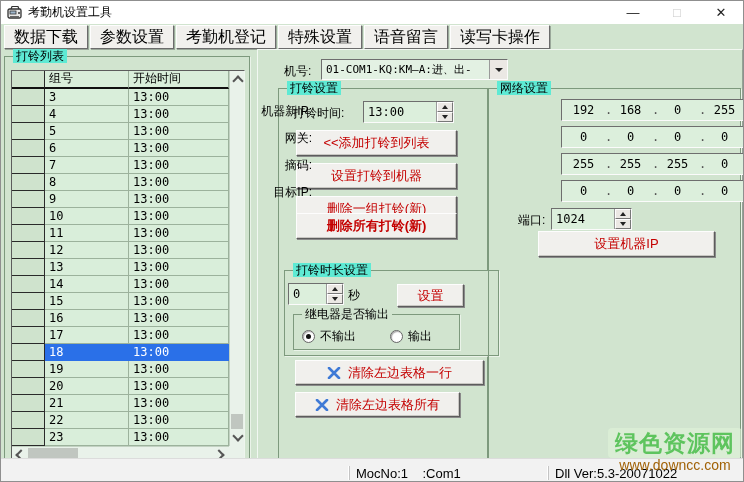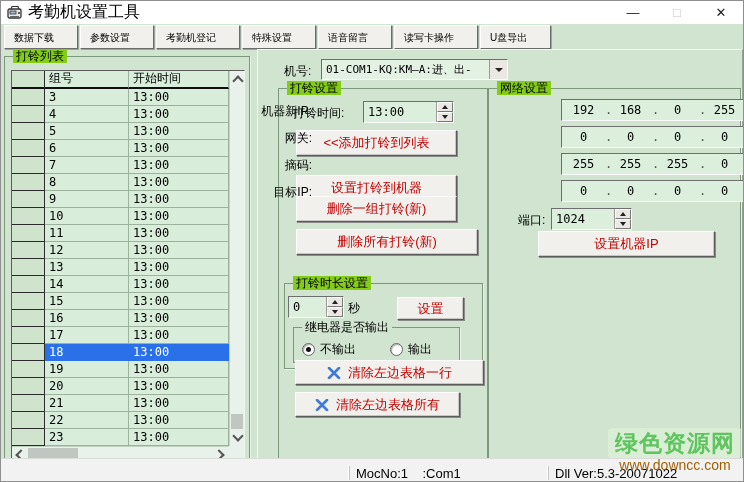"考勤机设置工具" .title-text { font-size: 16px -> 12px }
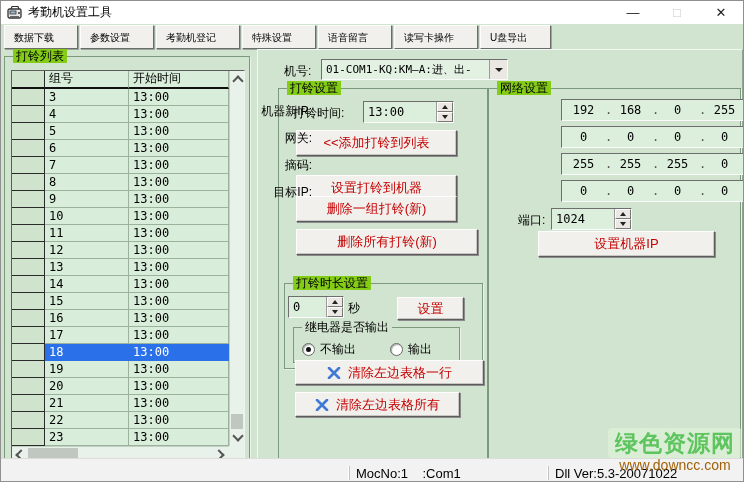"数据下载" .tab { font-size: 10px -> 16px; padding: 1px 23px 0 9px -> 1px 9px 0 9px }
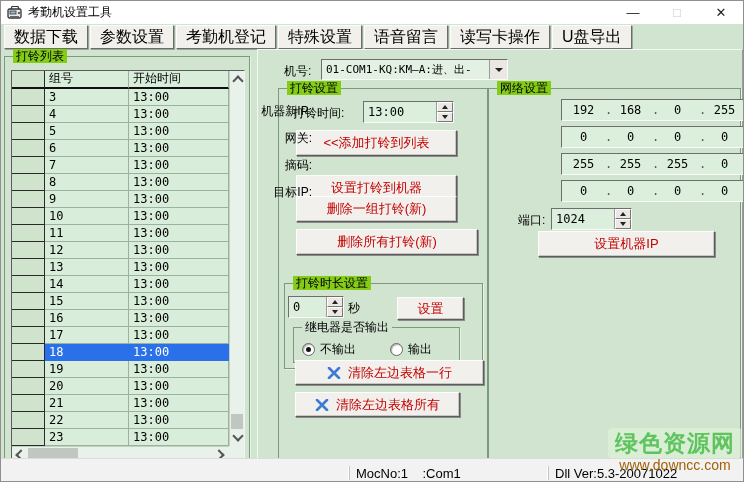"U盘导出" div.tab { html: <div>U盘导出</div> -> none }
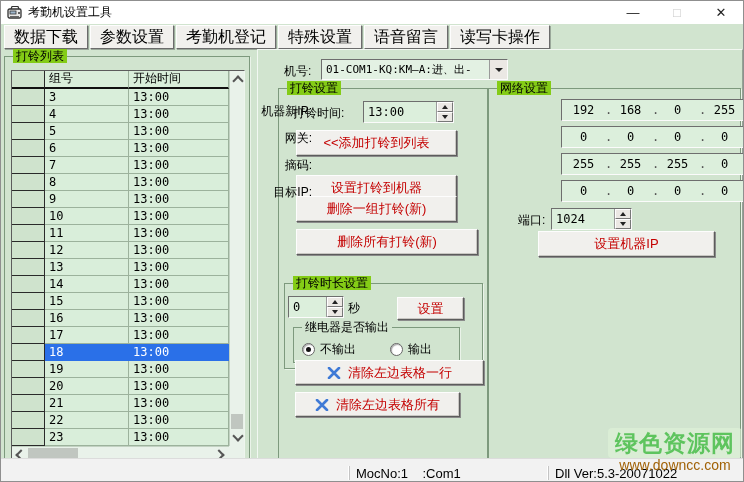"打铃列表" .gb-label { background: #84cc16 -> #5eead4 }
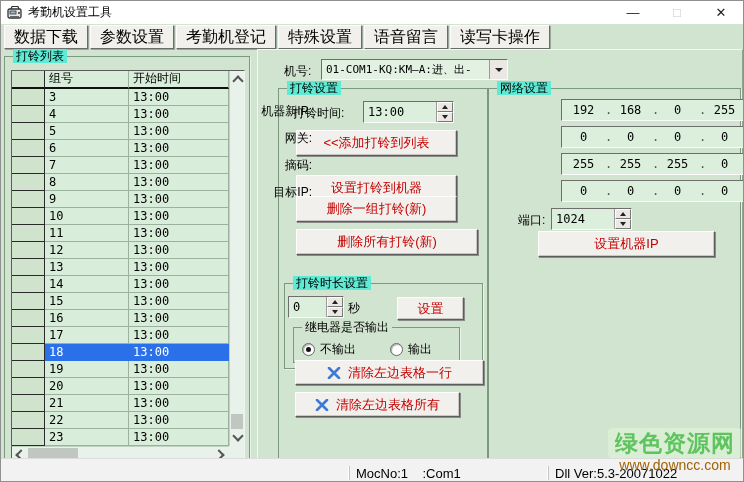"设置打铃到机器" div.btn { top: 86px -> 74px }
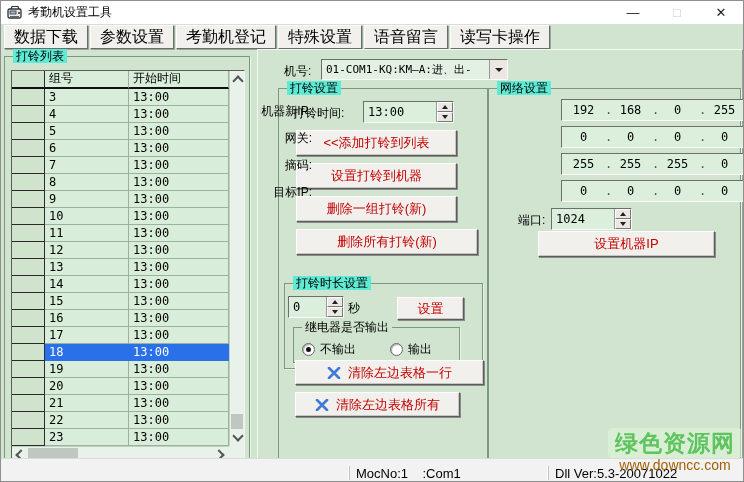"删除所有打铃(新)" div.btn { font-weight: none -> bold; top: 140px -> 124px; width: 182px -> 161px }
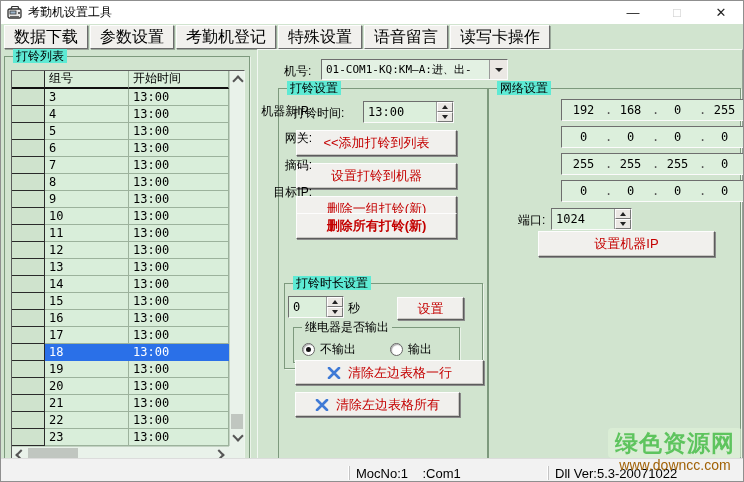"打铃时长设置" div.groupbox { padding-left: none -> 16px; top: 194px -> 181px }
